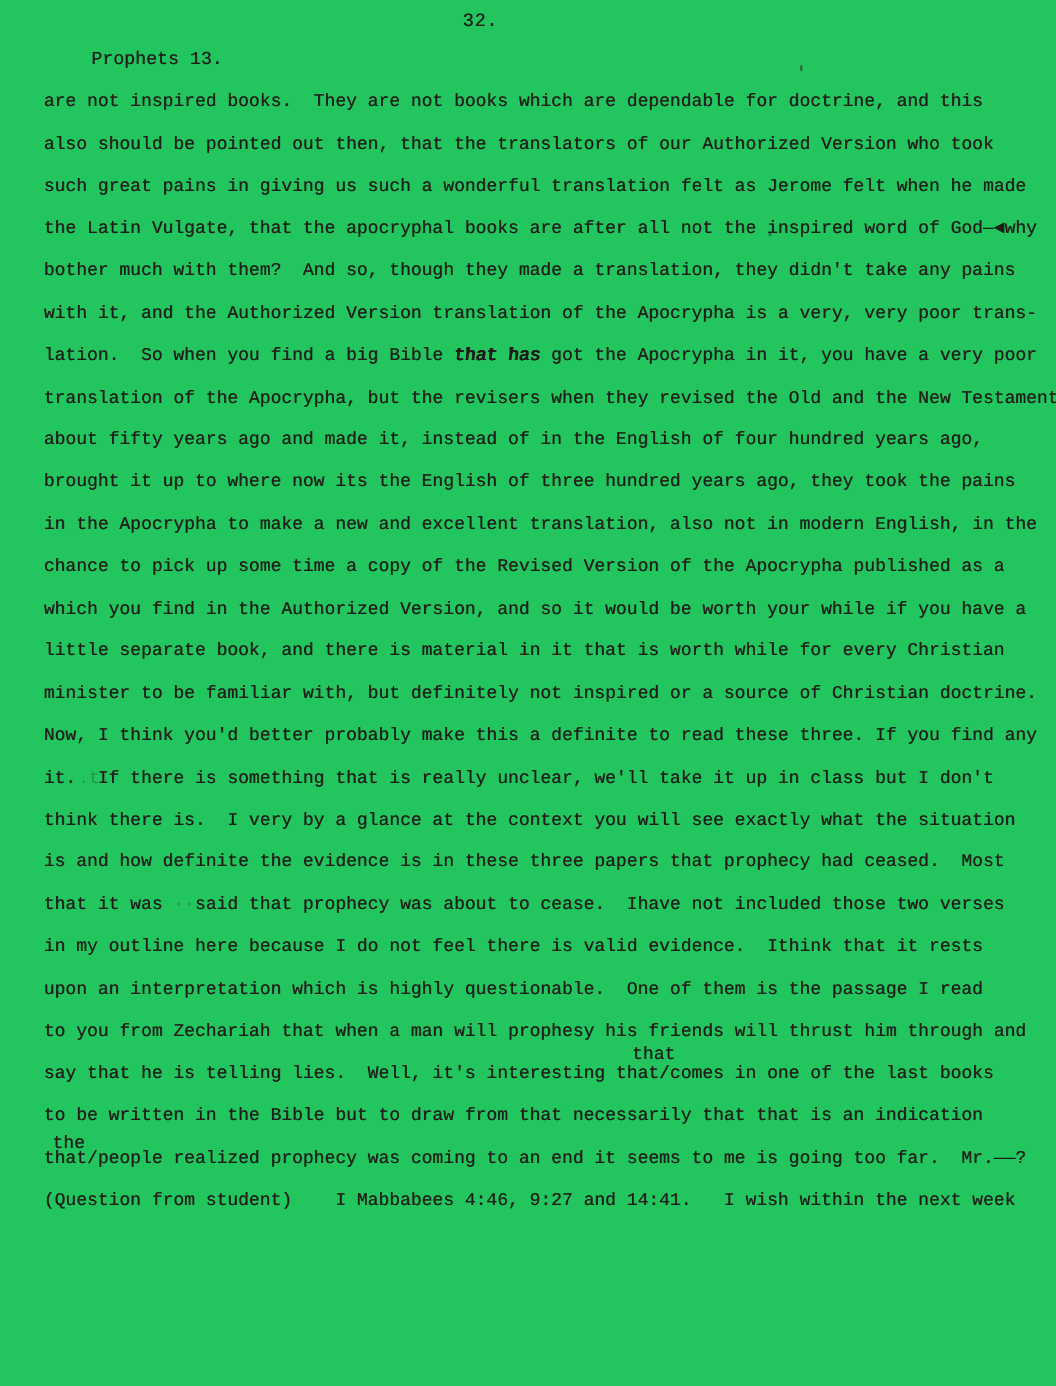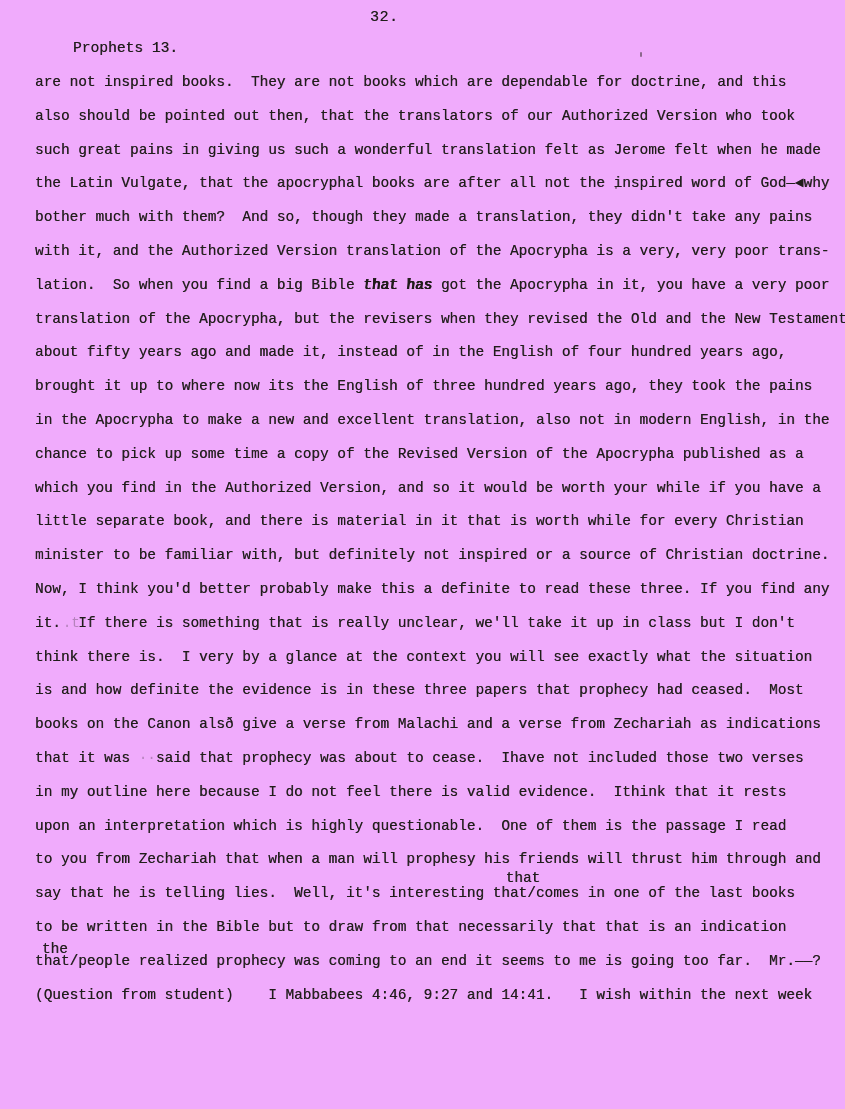"32." .page { background: #f0abfc -> #22c55e }
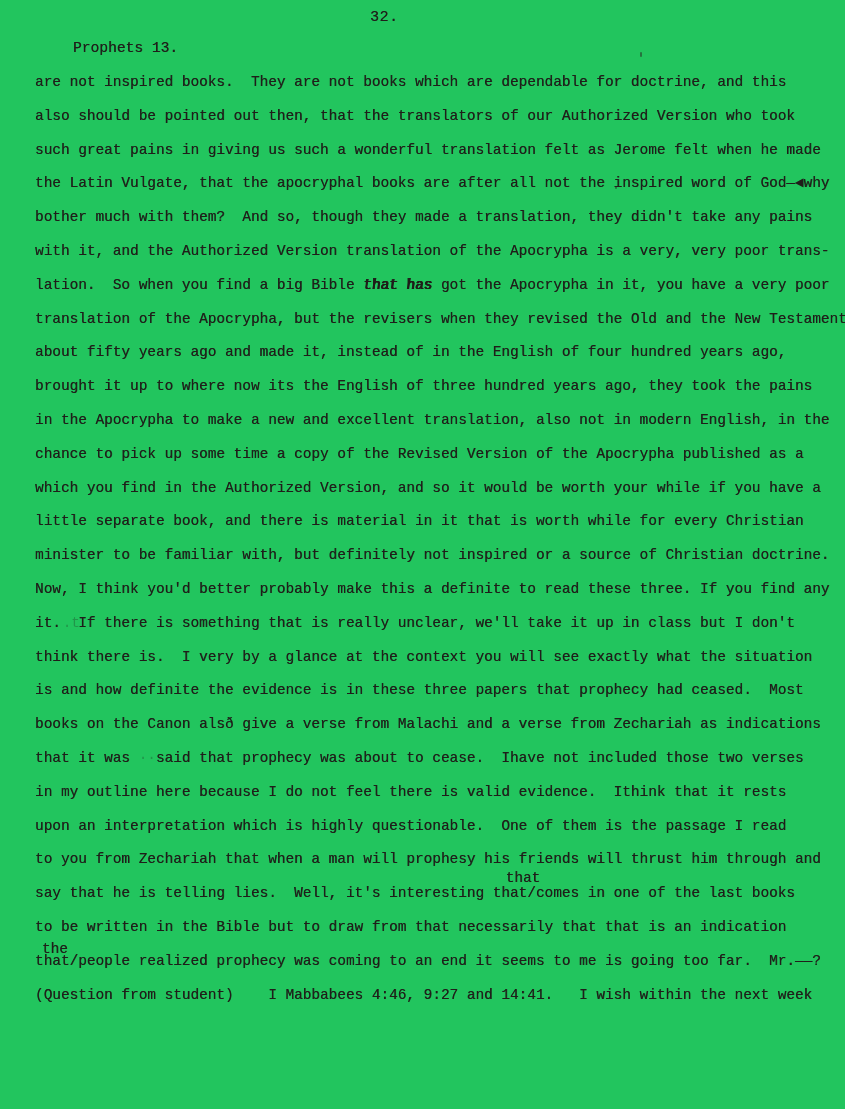"books on the Canon alsð" div.line { html: <div><span>books on the Canon alsð give a verse from Malachi and a verse from Zechariah as indications</span></div> -> none }
